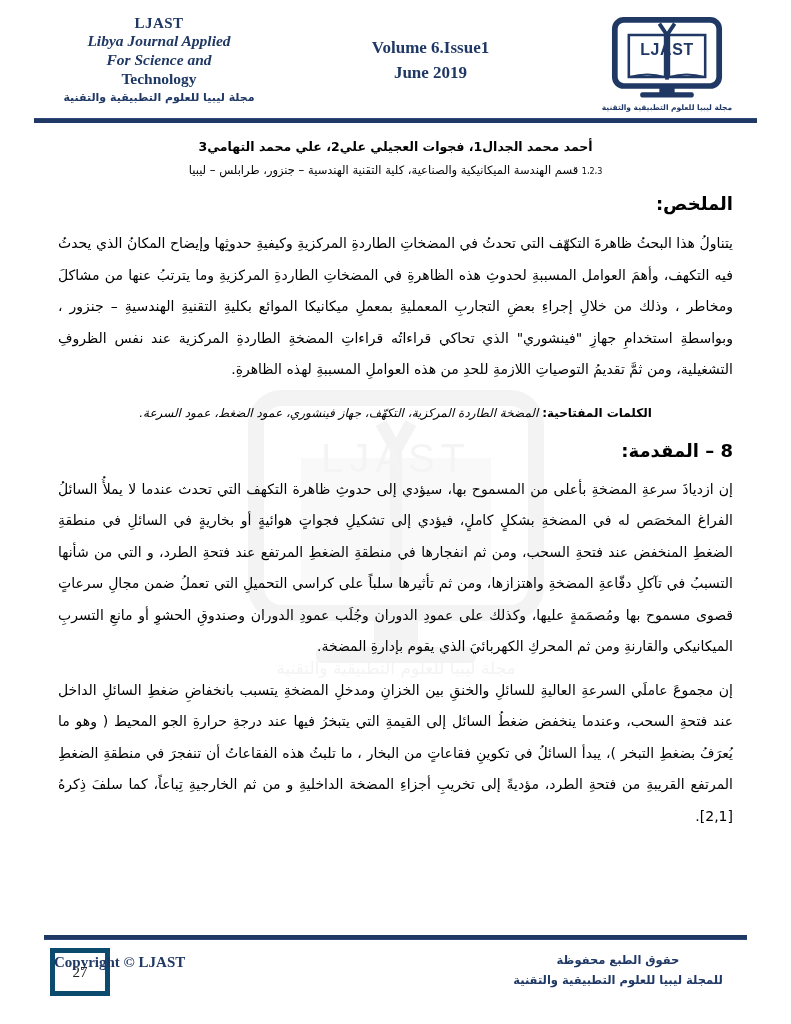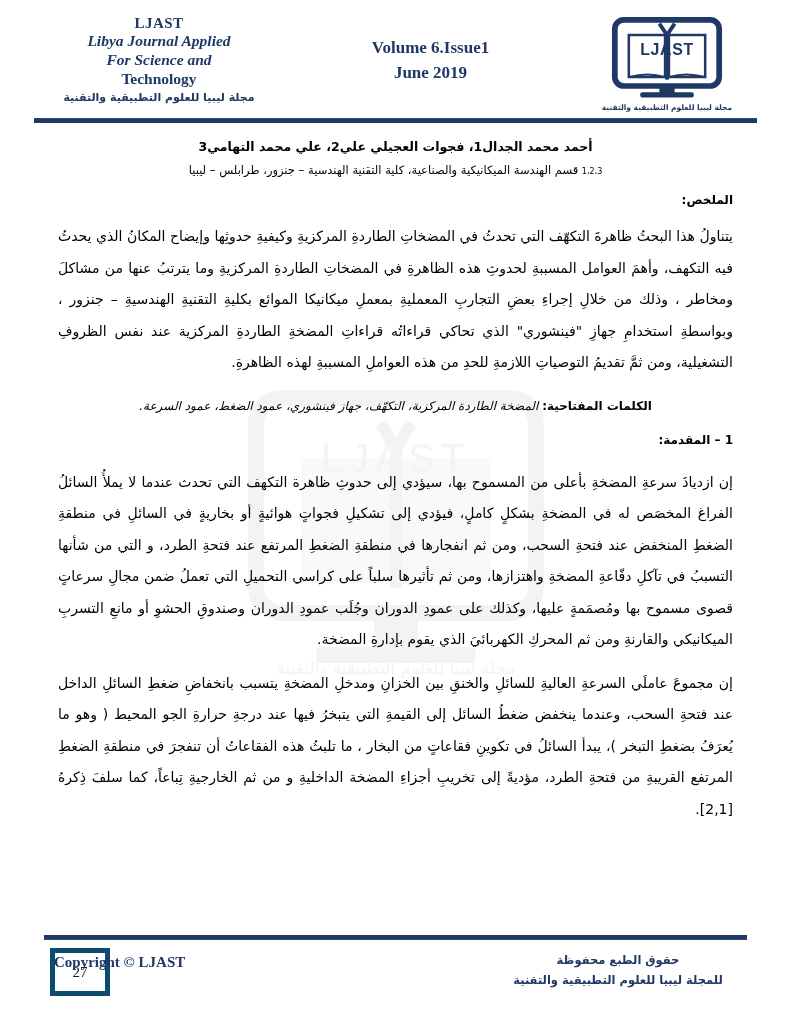"الملخص:" .section-head { font-size: 12px -> 18px }
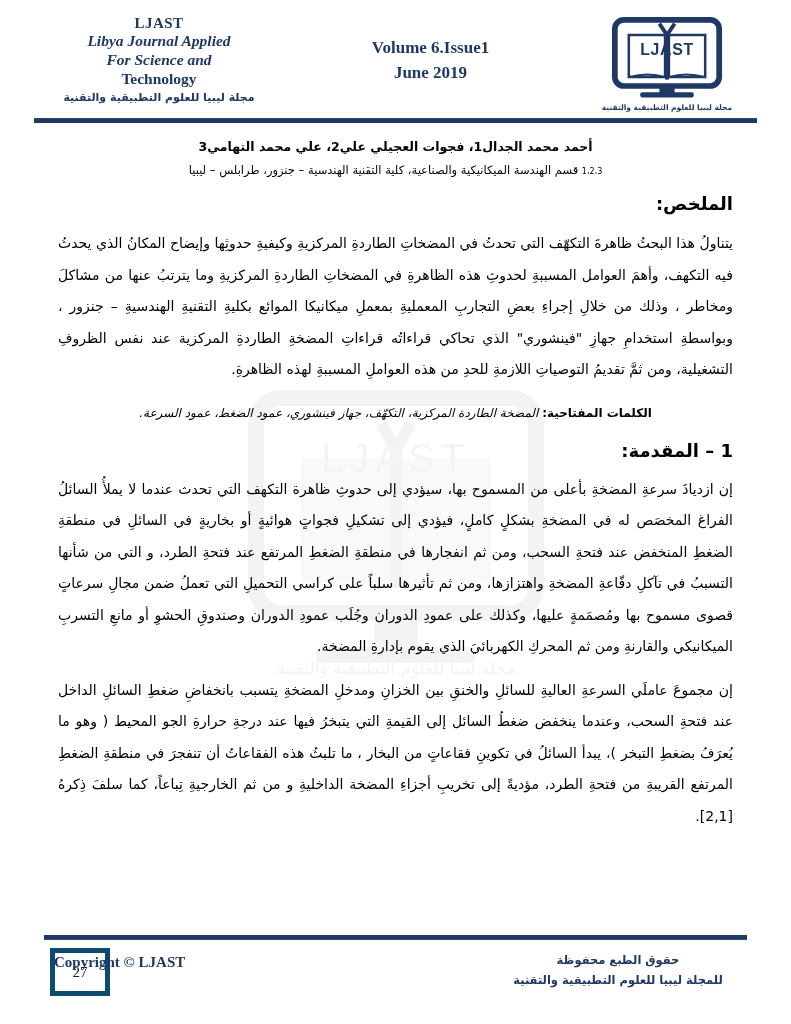"1 – المقدمة:" div.section-head { text: 1 -> 8 }
